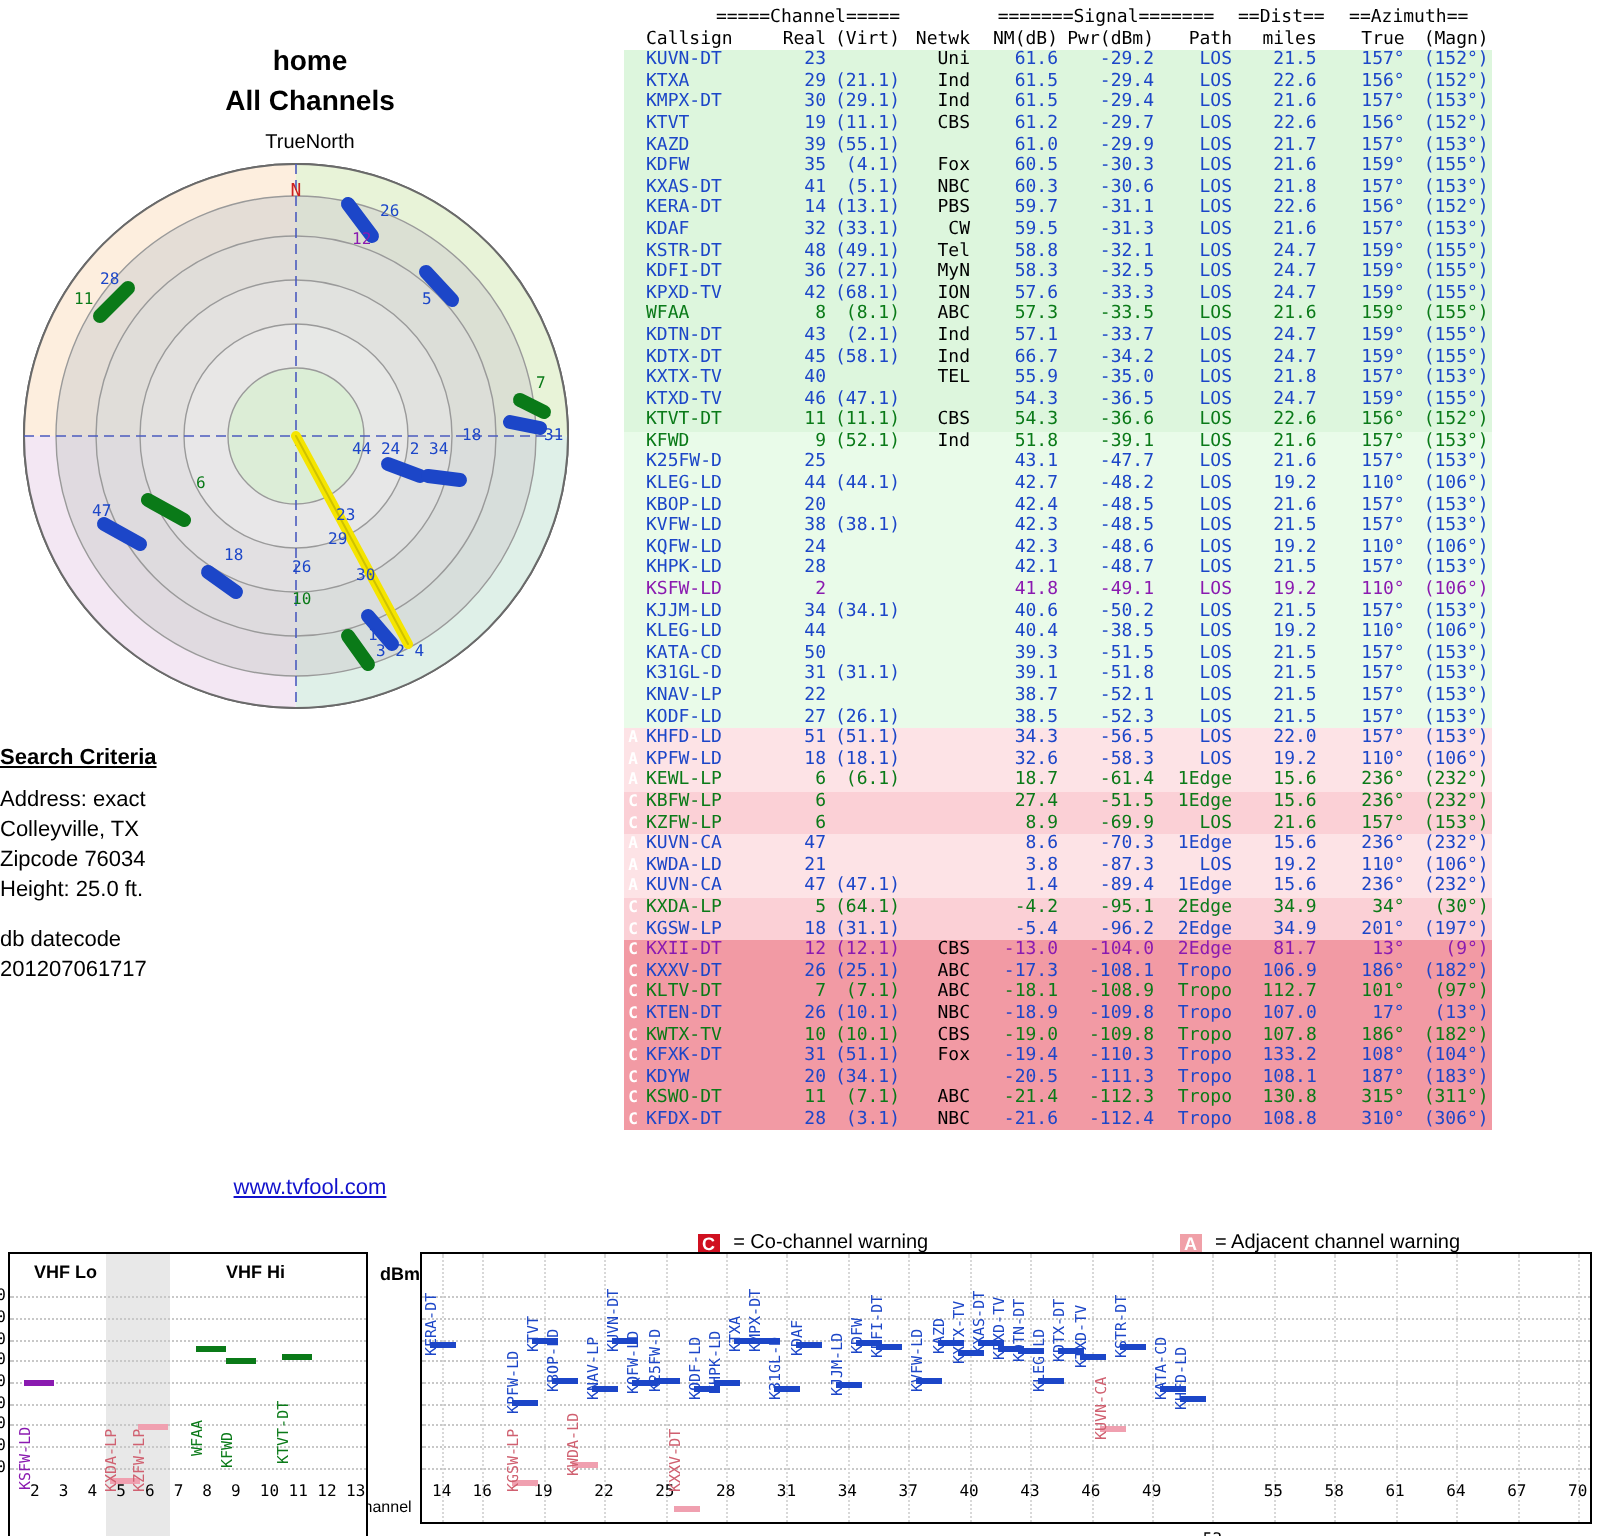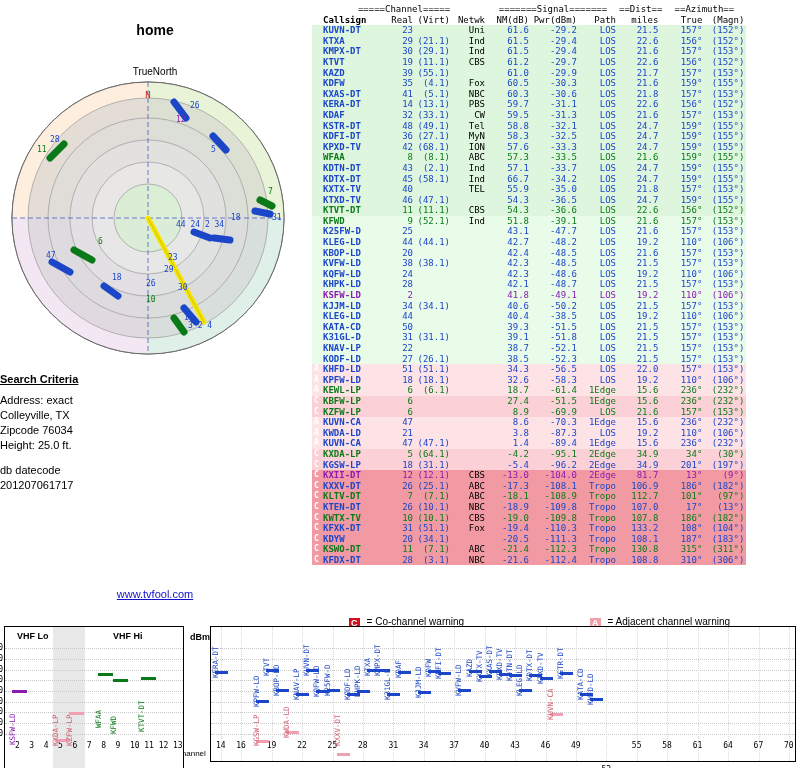"Callsign" .c-call { font-weight: bold -> none }
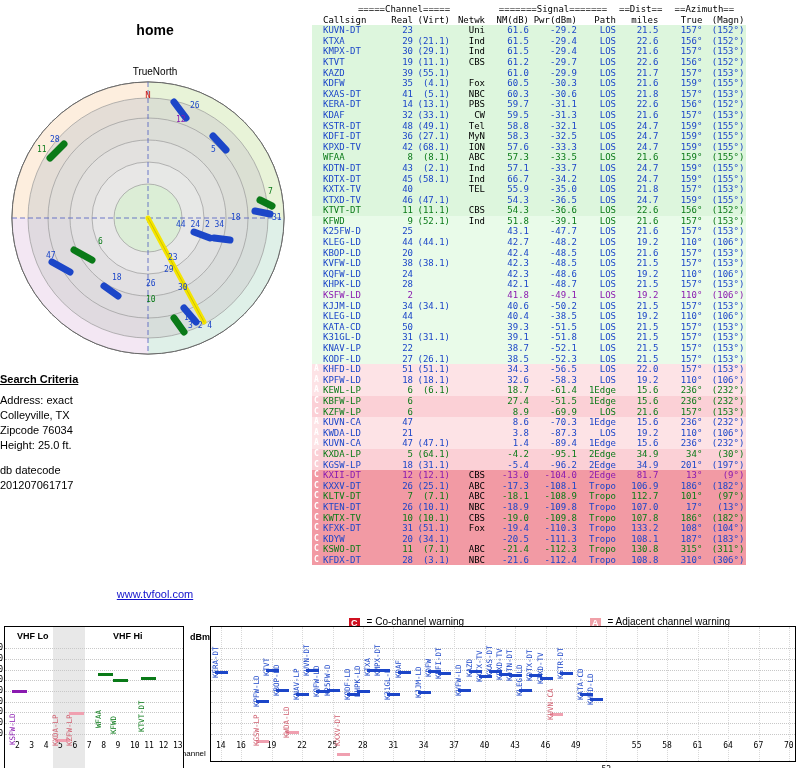"All Channels" div { html: none -> <div>All Channels</div> }
